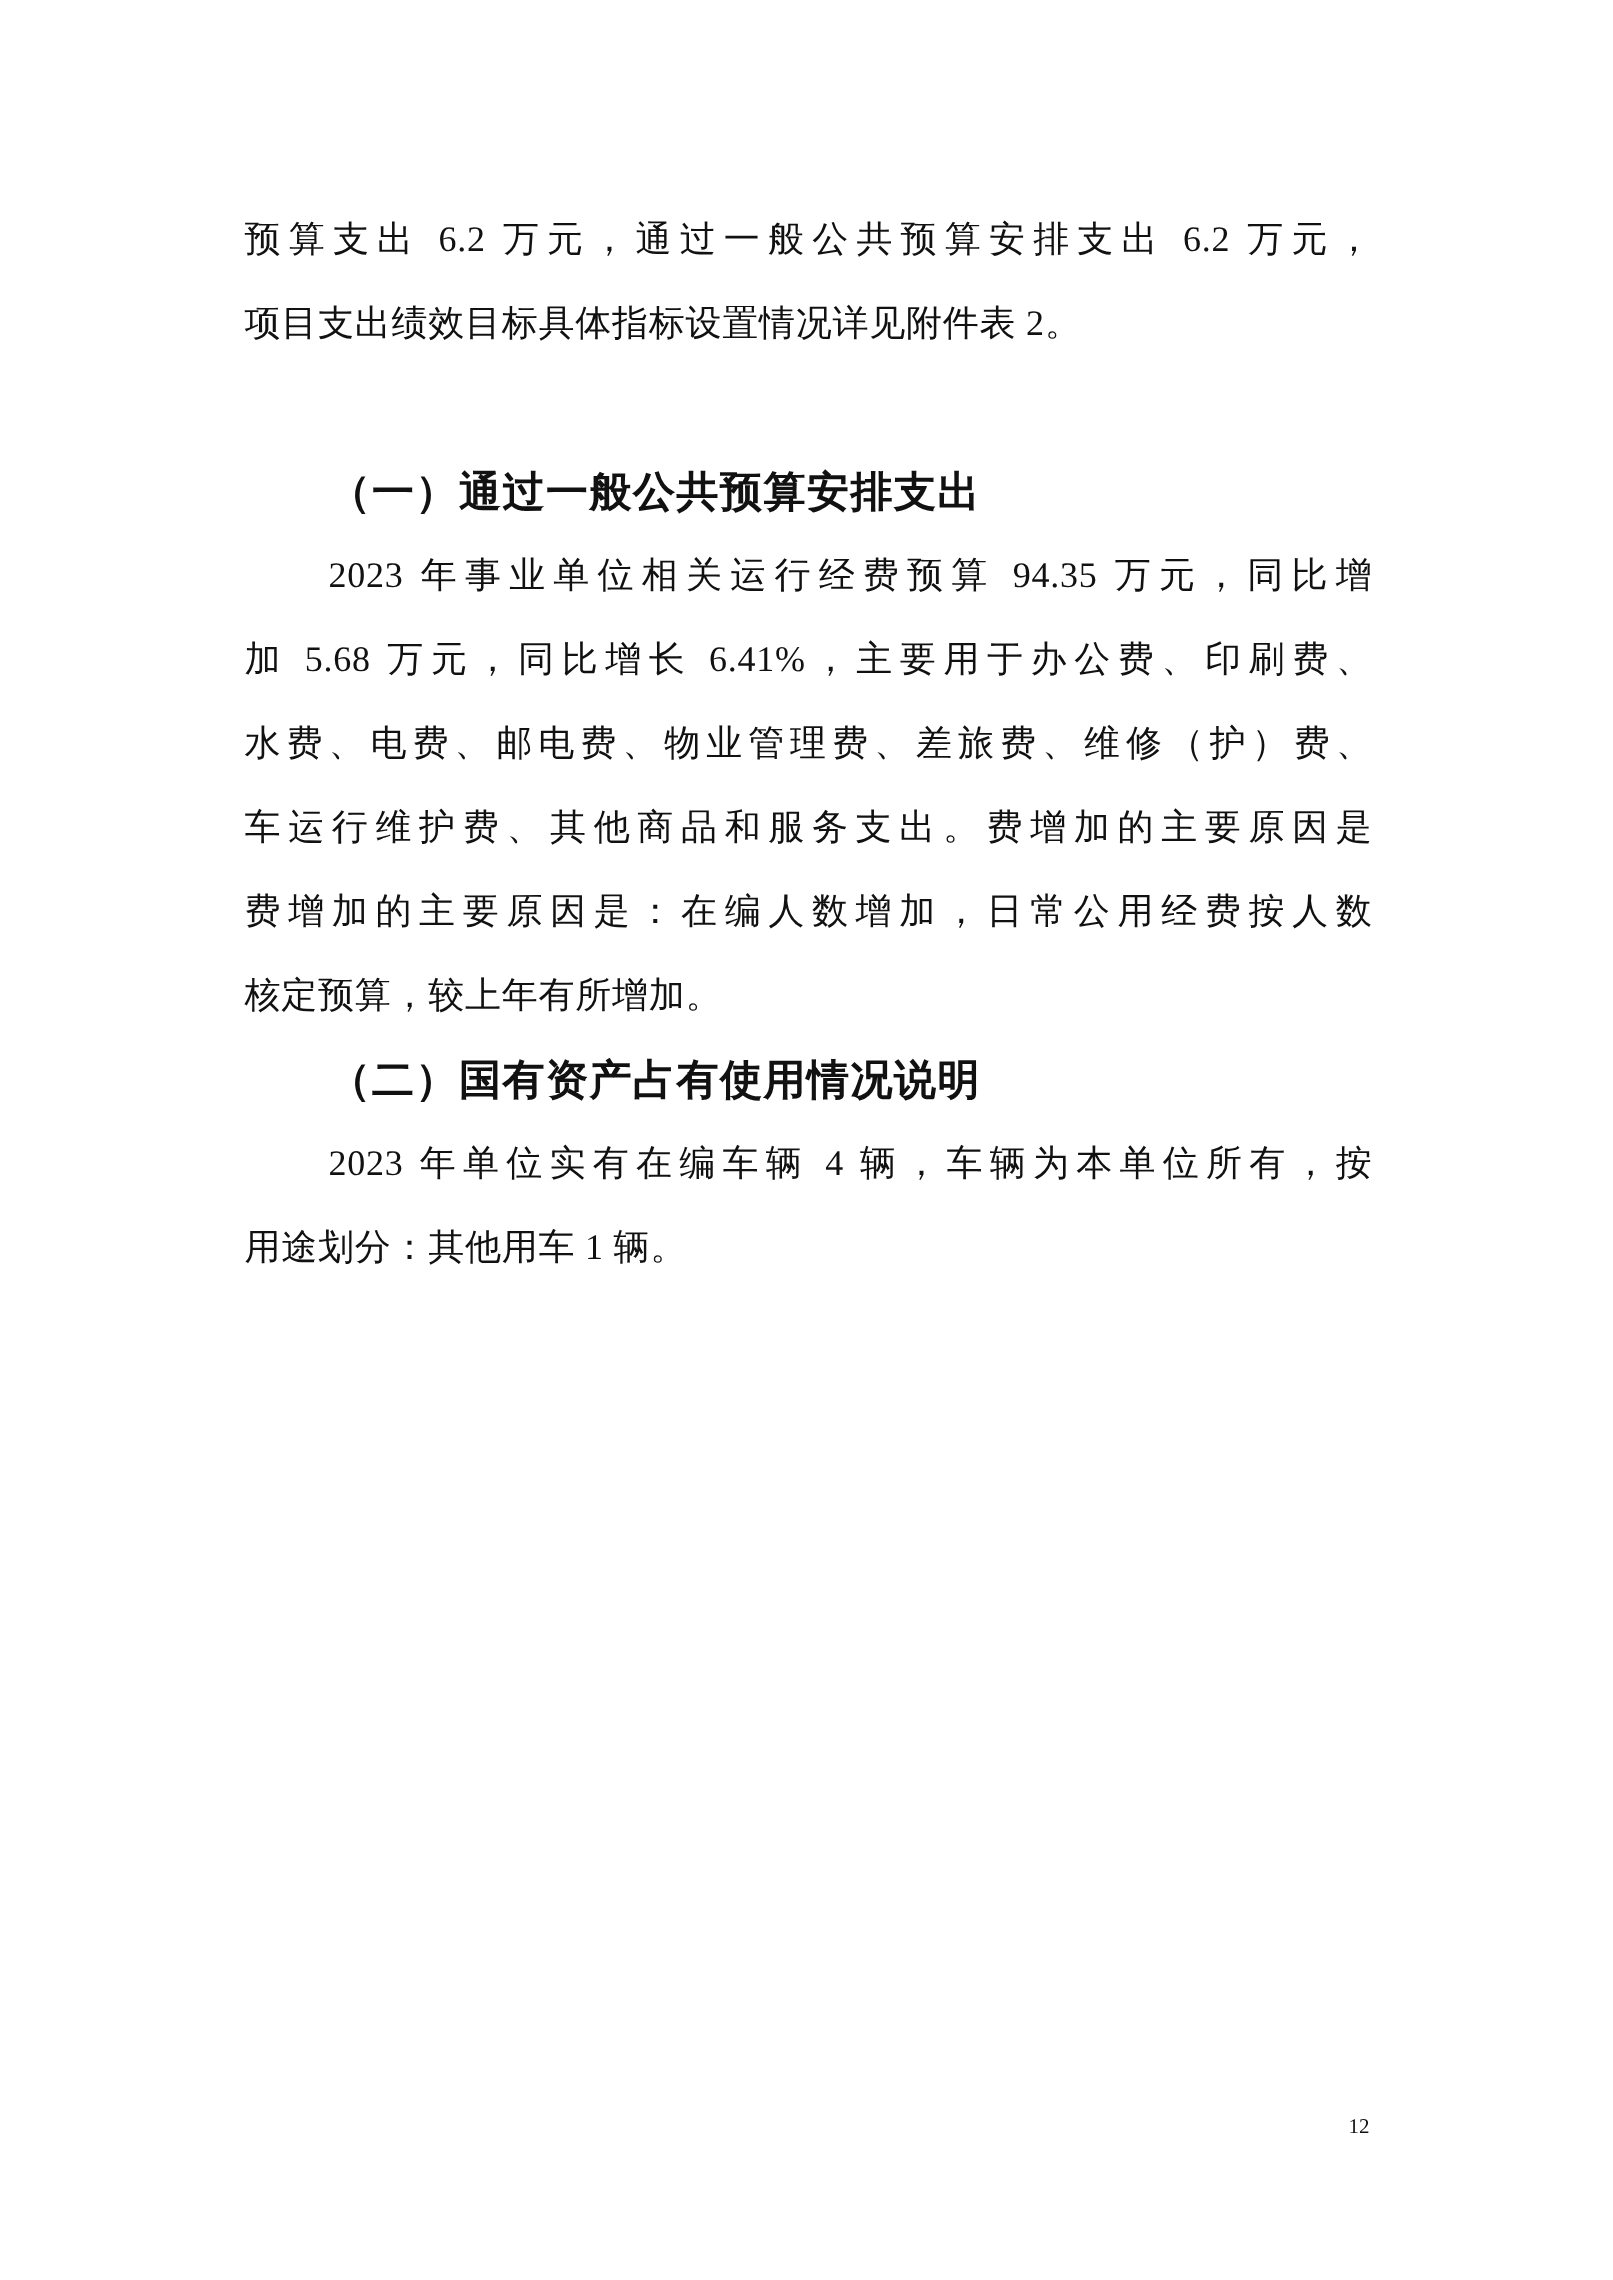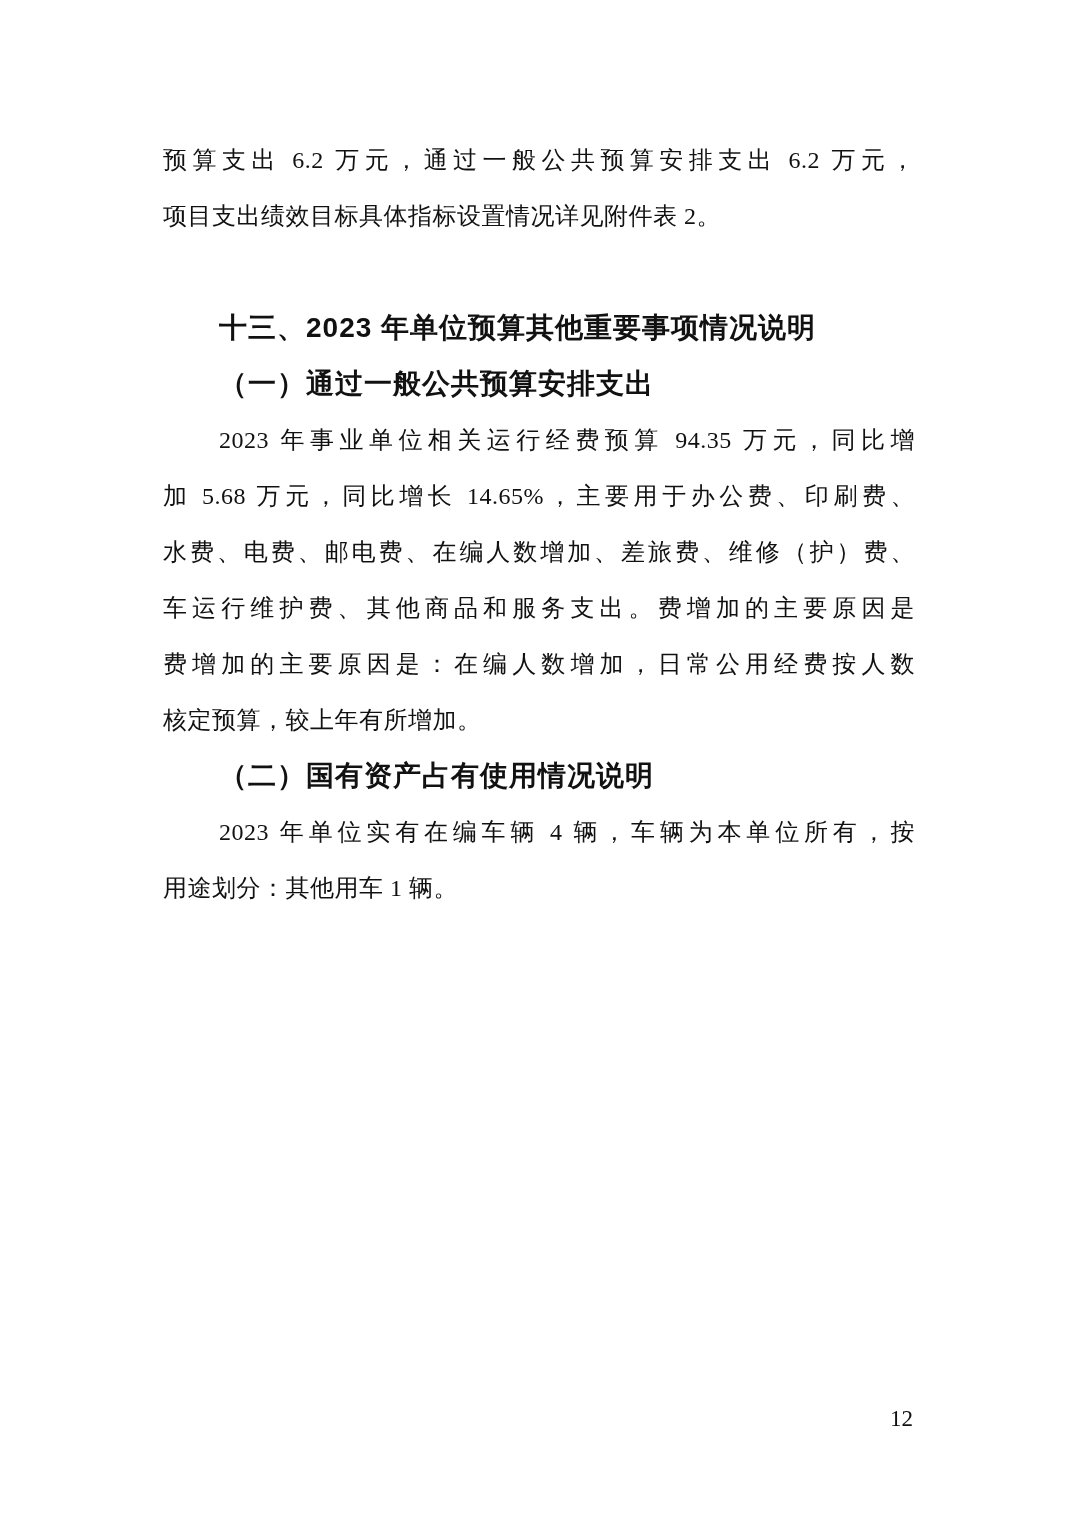"十三、2023 年单位预算其他重要事项情况说明" div.line { html: <div>十三、2023 年单位预算其他重要事项情况说明</div> -> none }
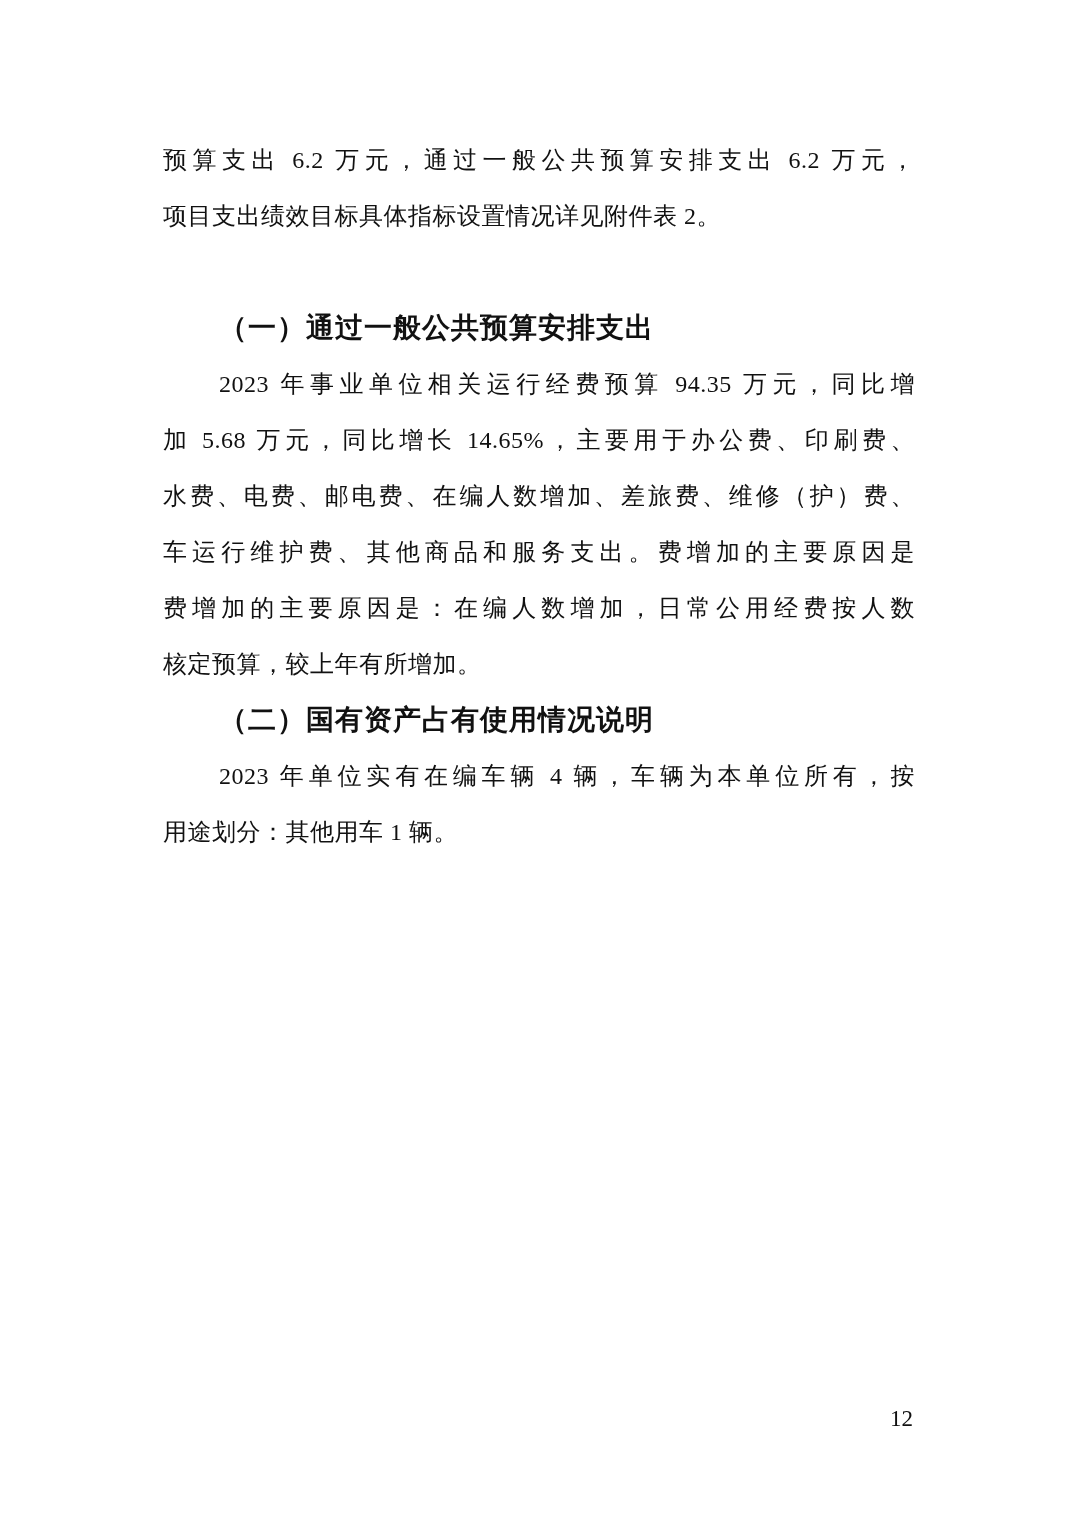"加 5.68 万元，同比增长 14.65%，主要用于办公费、印刷费、" div.line { text: 14.65% -> 6.41% }
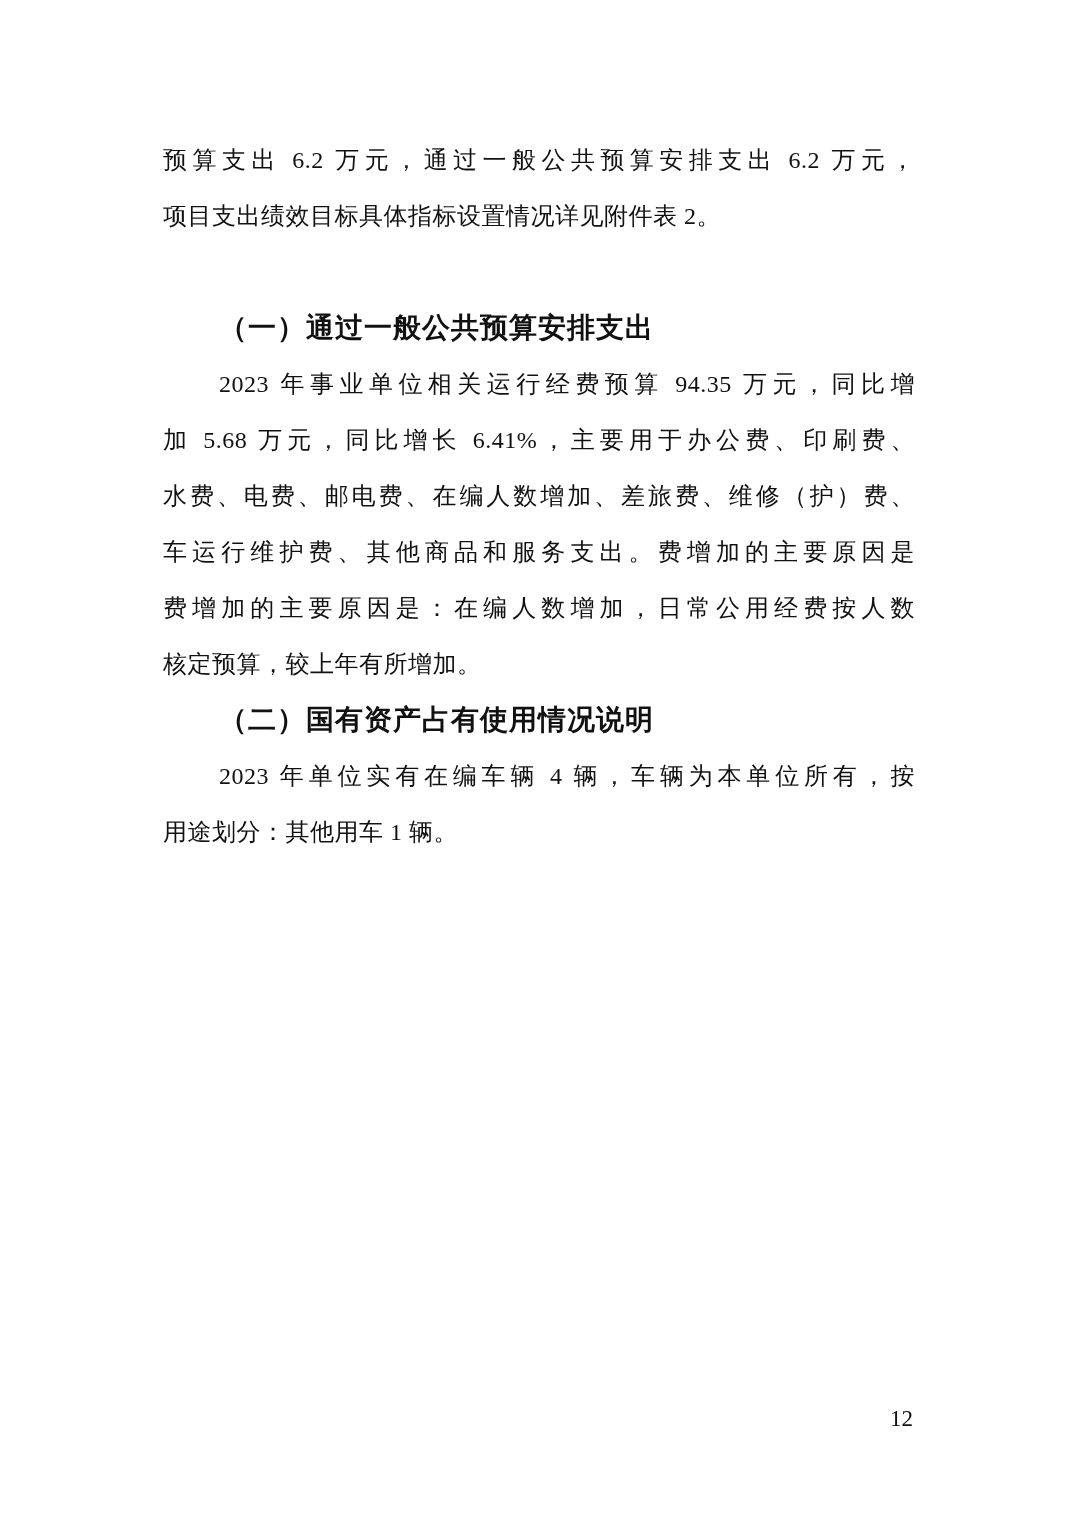"水费、电费、邮电费、在编人数增加、差旅费、维修（护）费、" div.line { text: 在编人数增加 -> 物业管理费 }
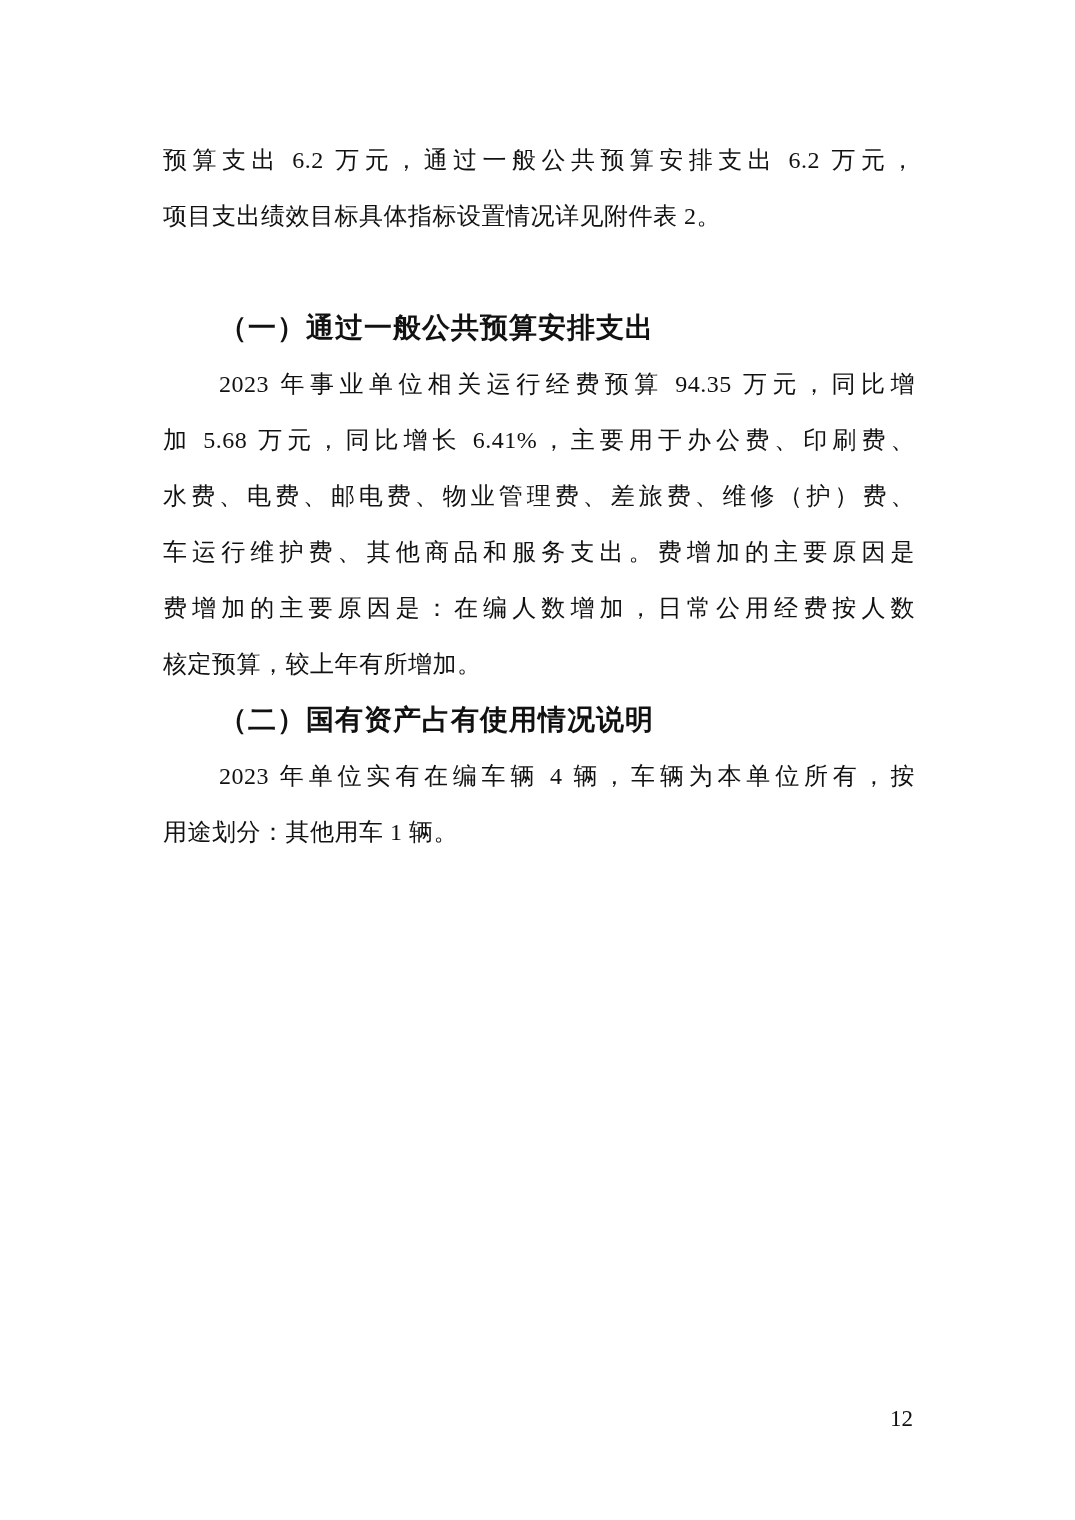"12" .page-number { font-size: 23px -> 14px }
